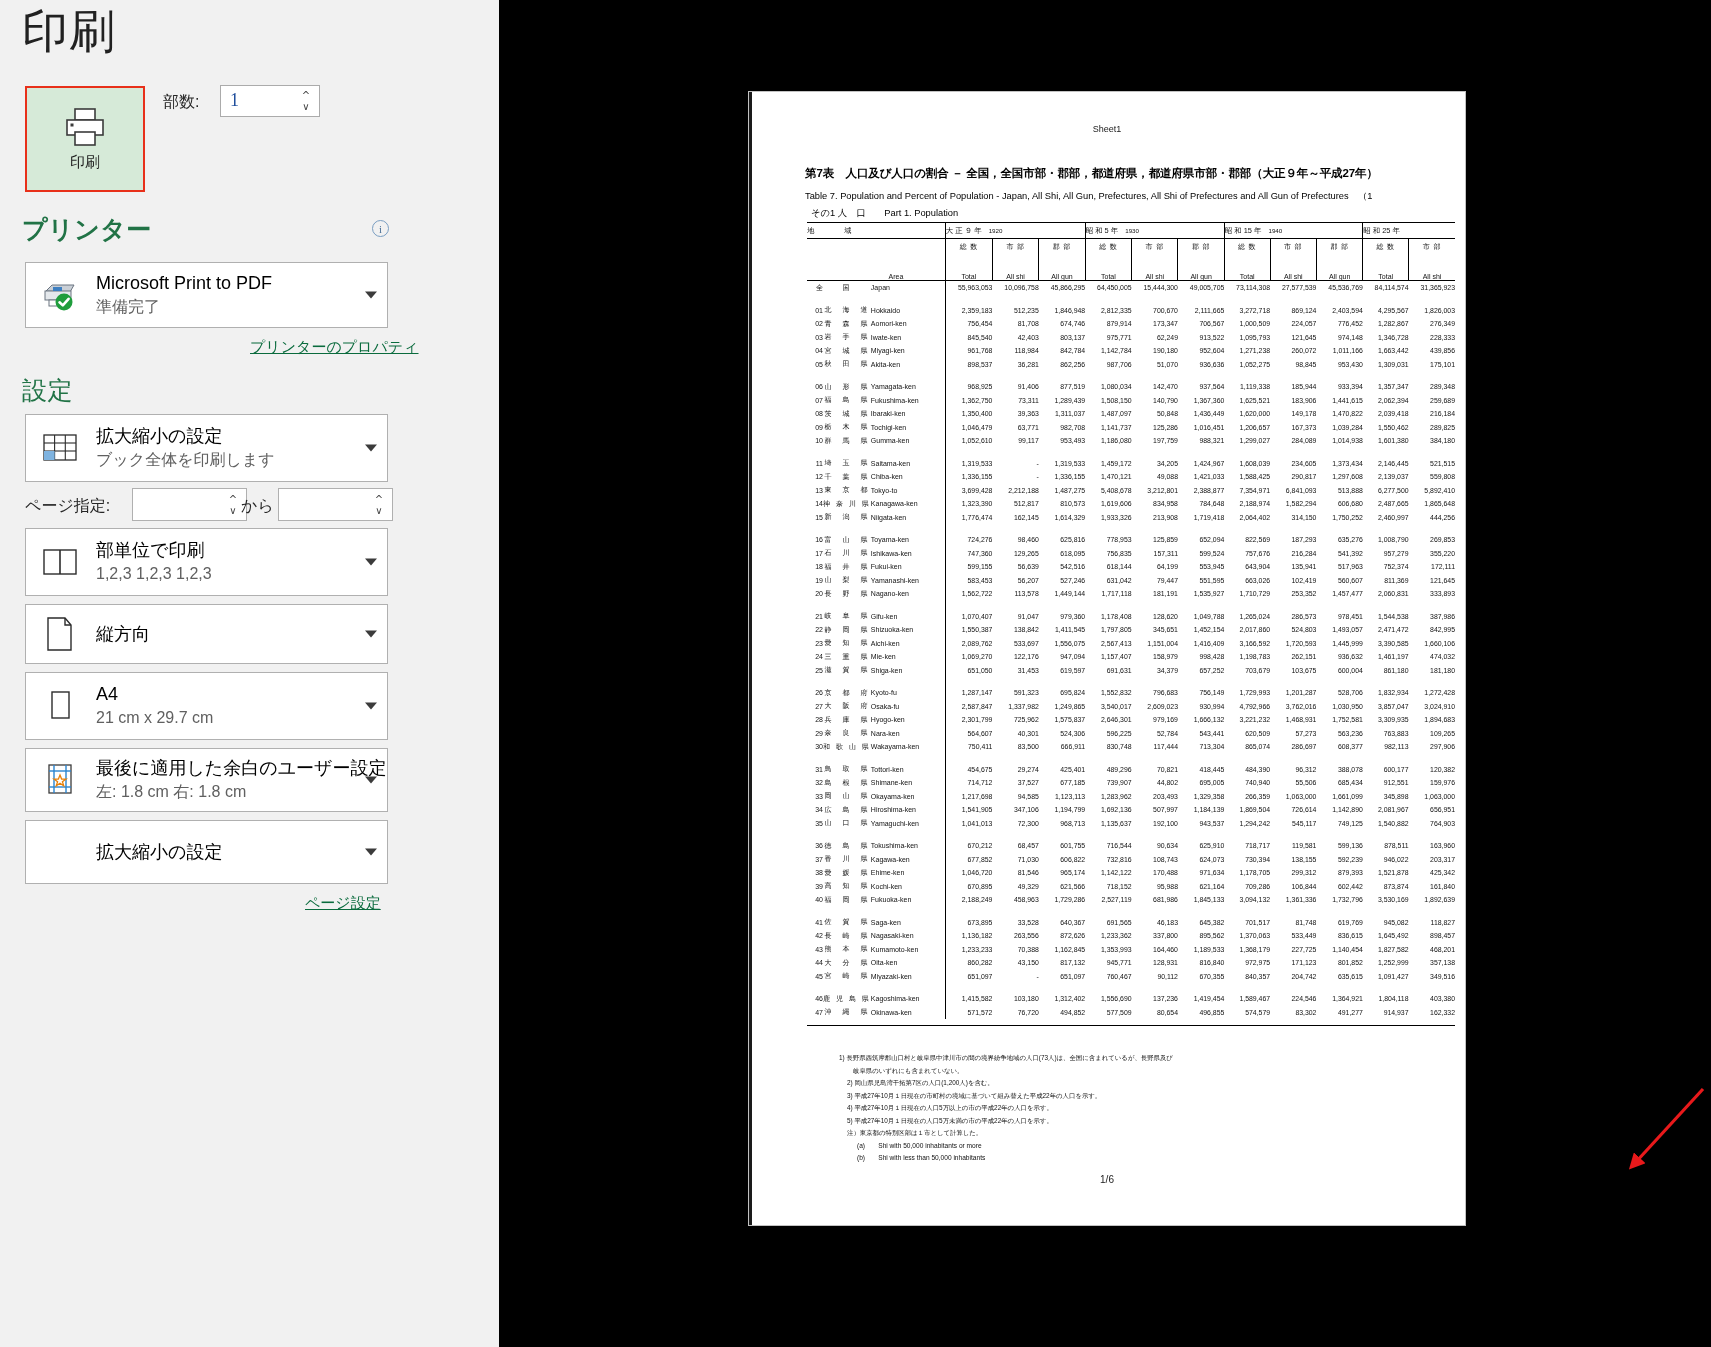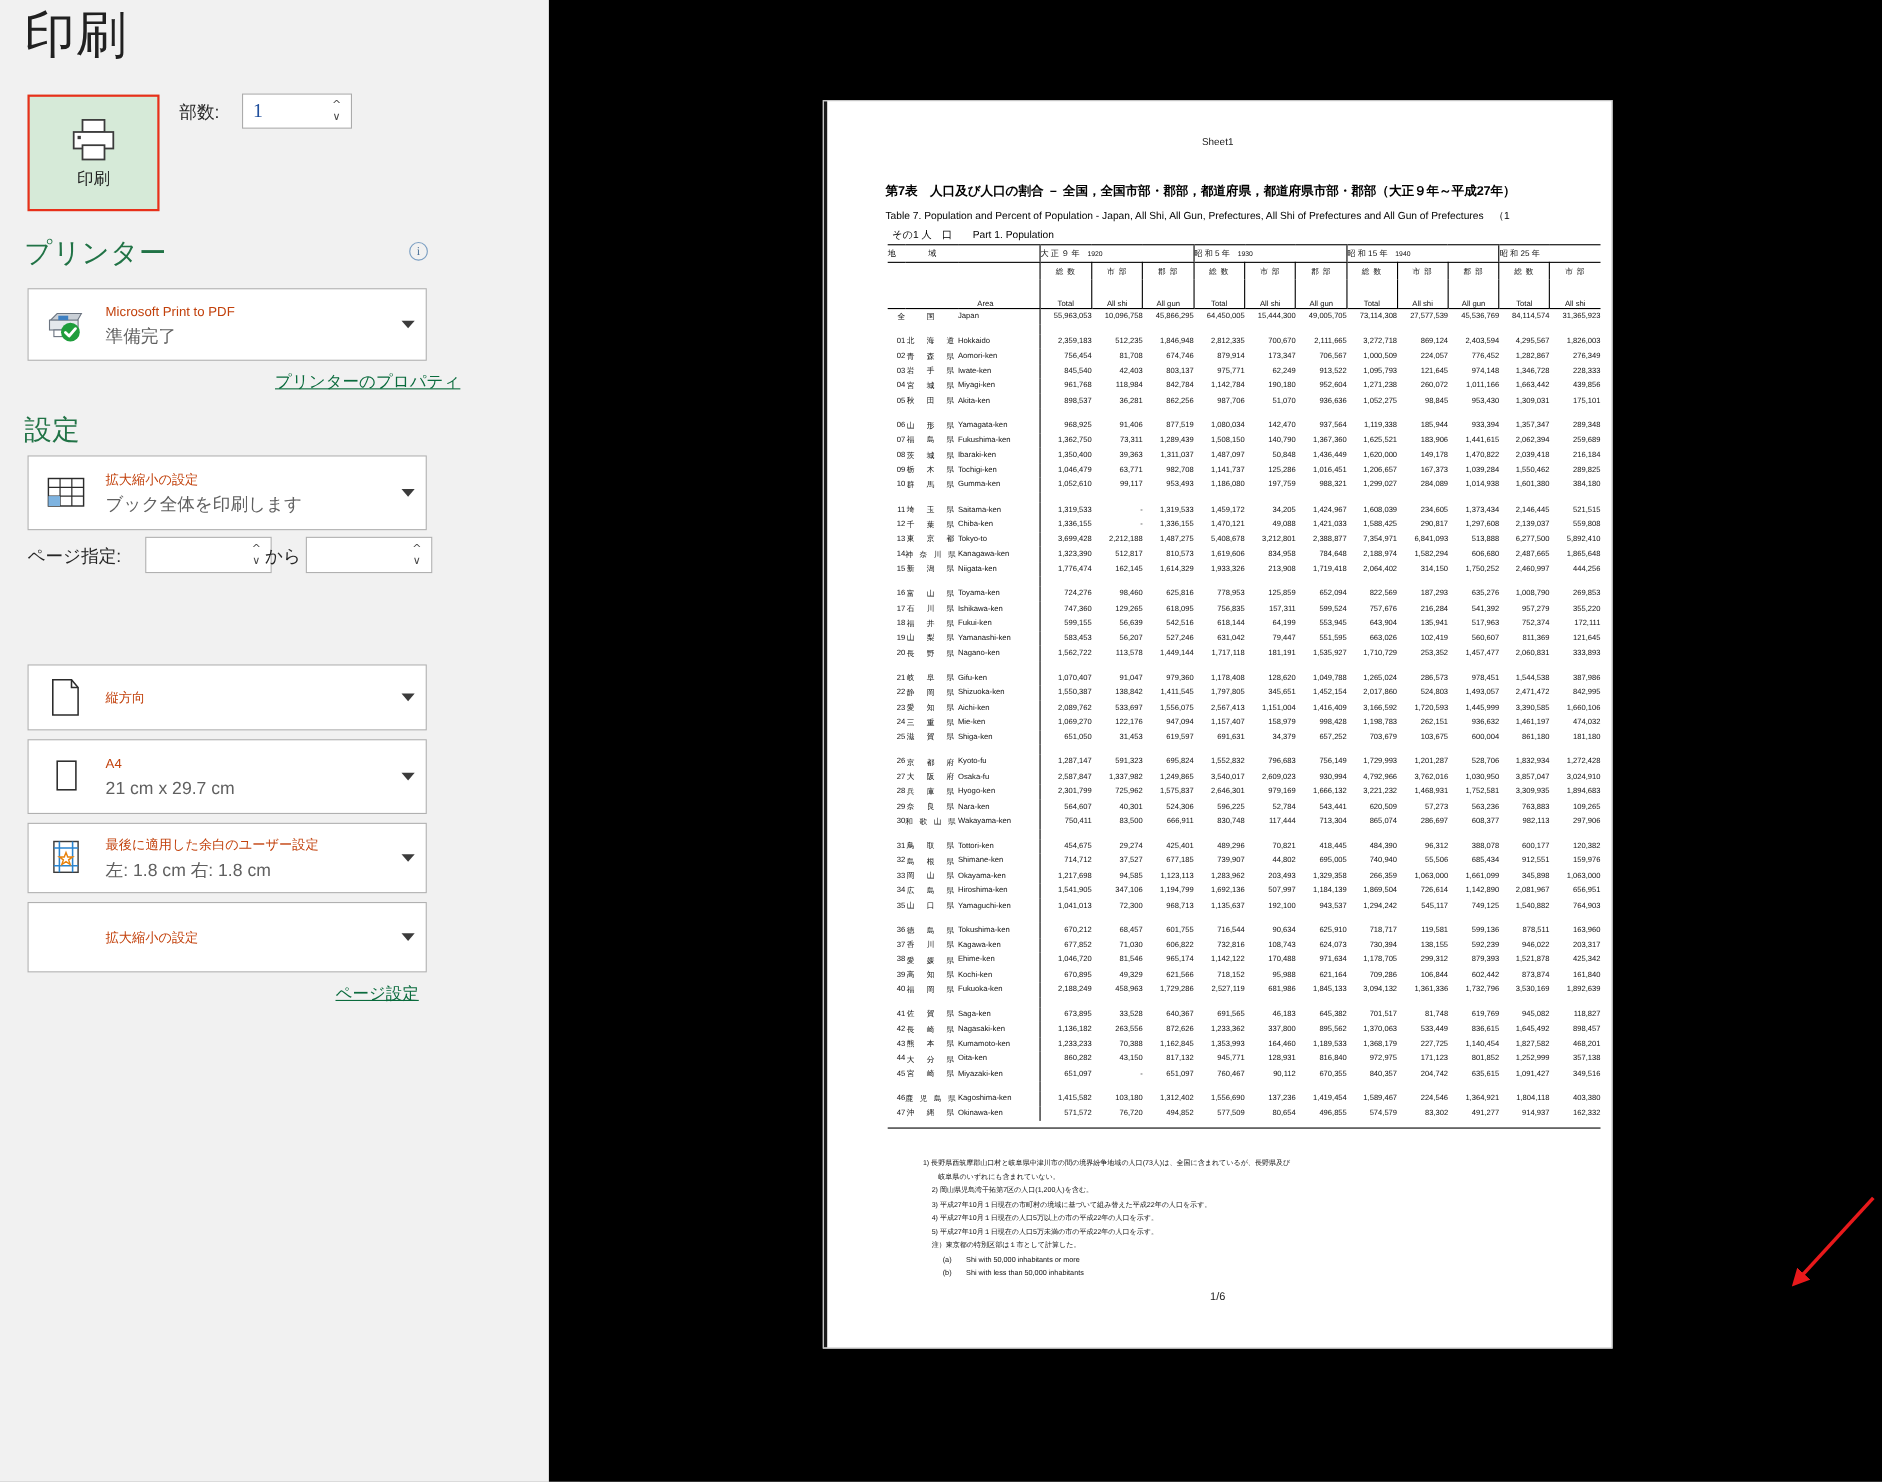"プリンター" #printer-heading { font-weight: none -> bold }
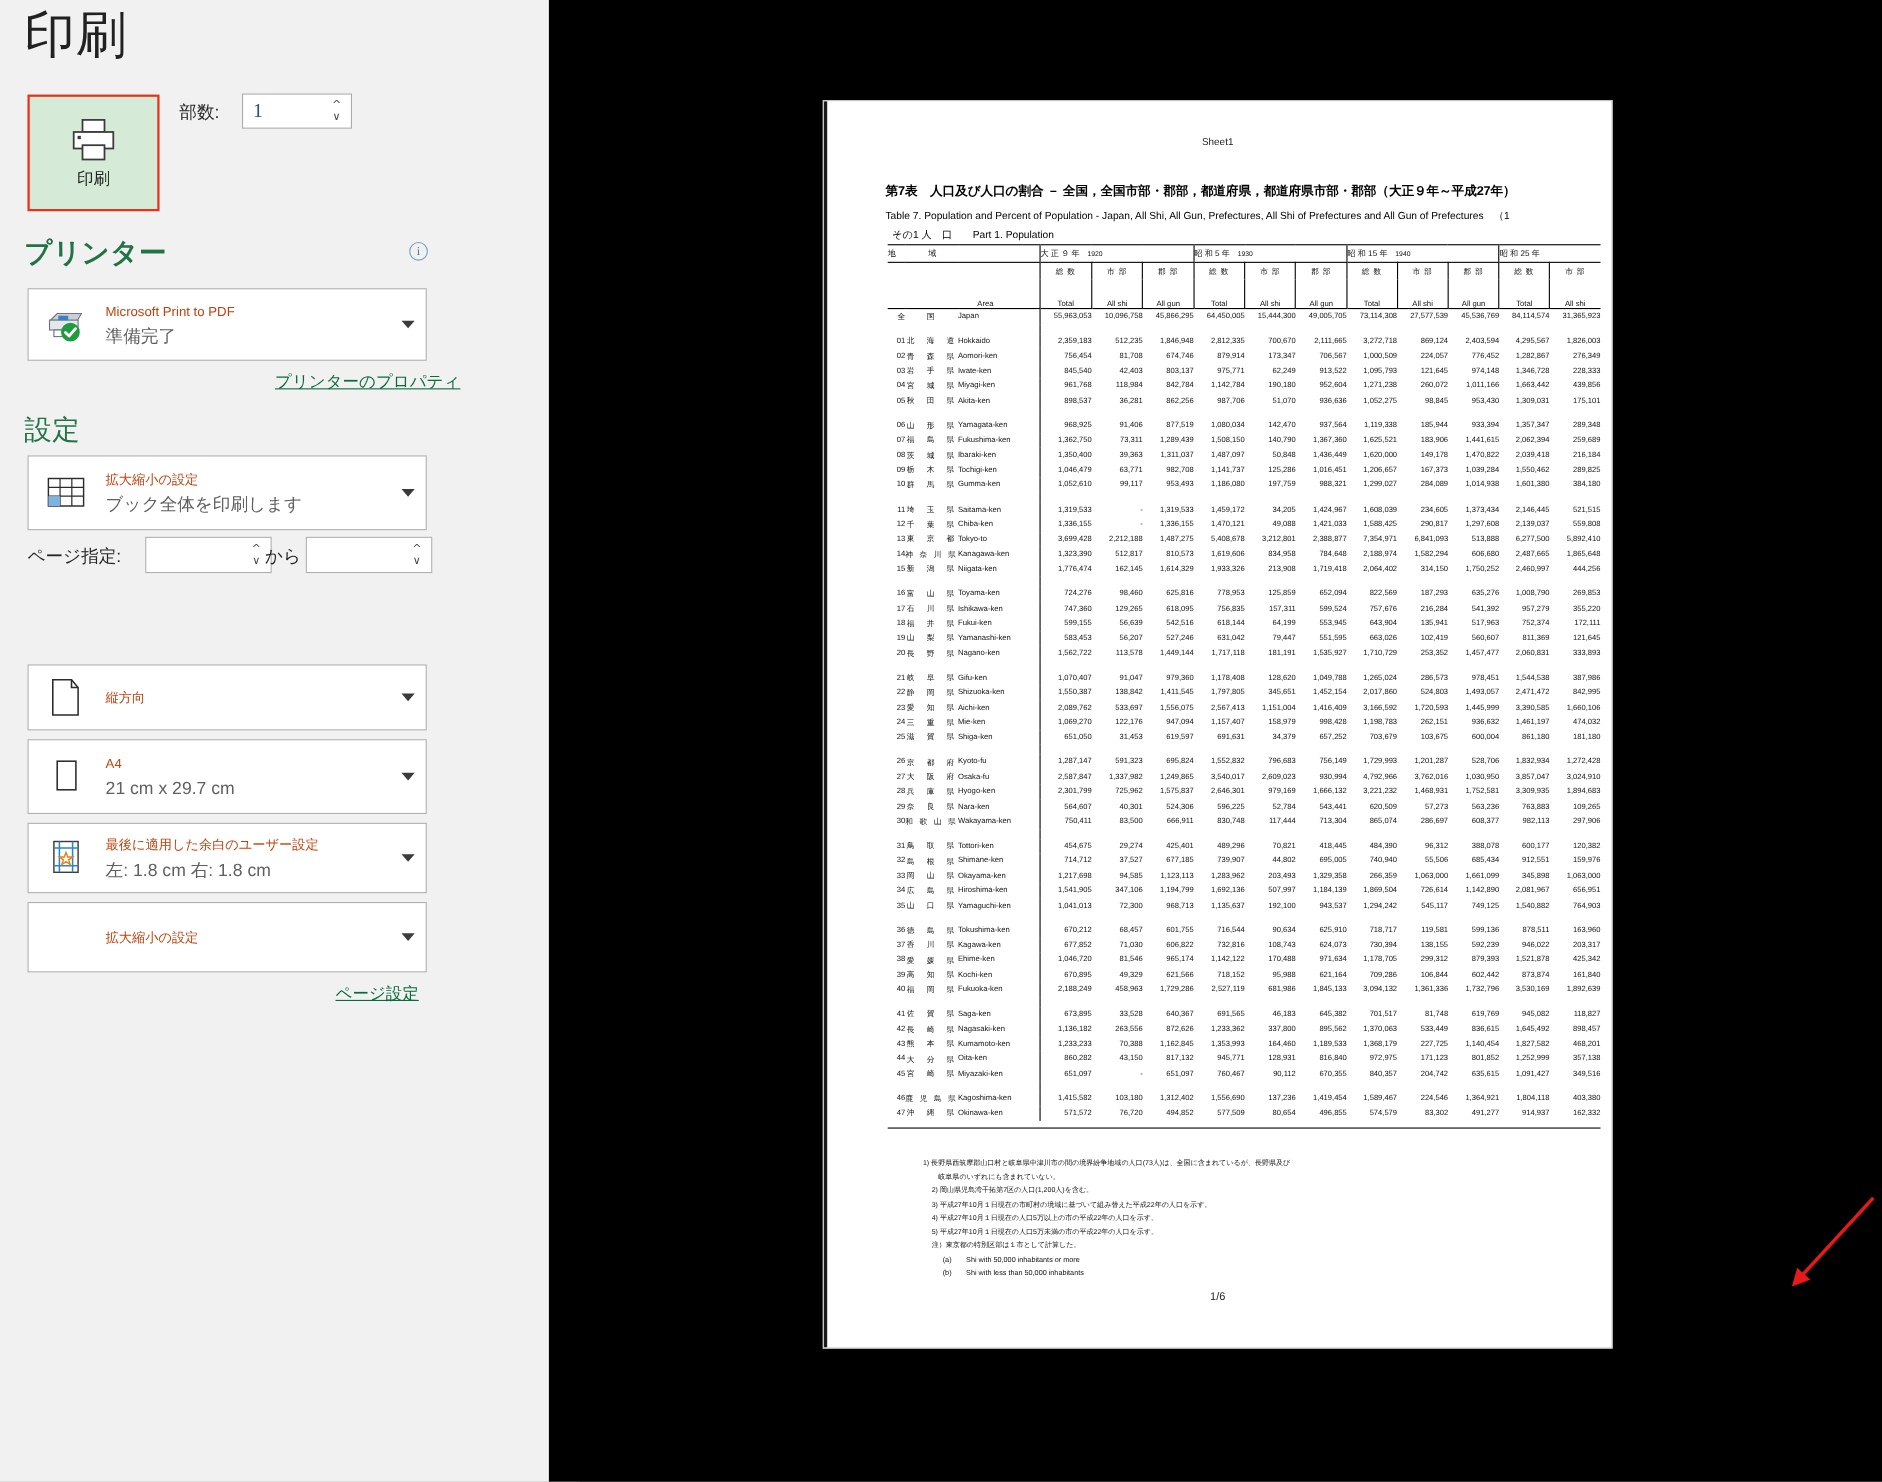"Microsoft Print to PDF" .combo .cb-main { color: #c2410c -> #000000; font-size: 12px -> 18px }
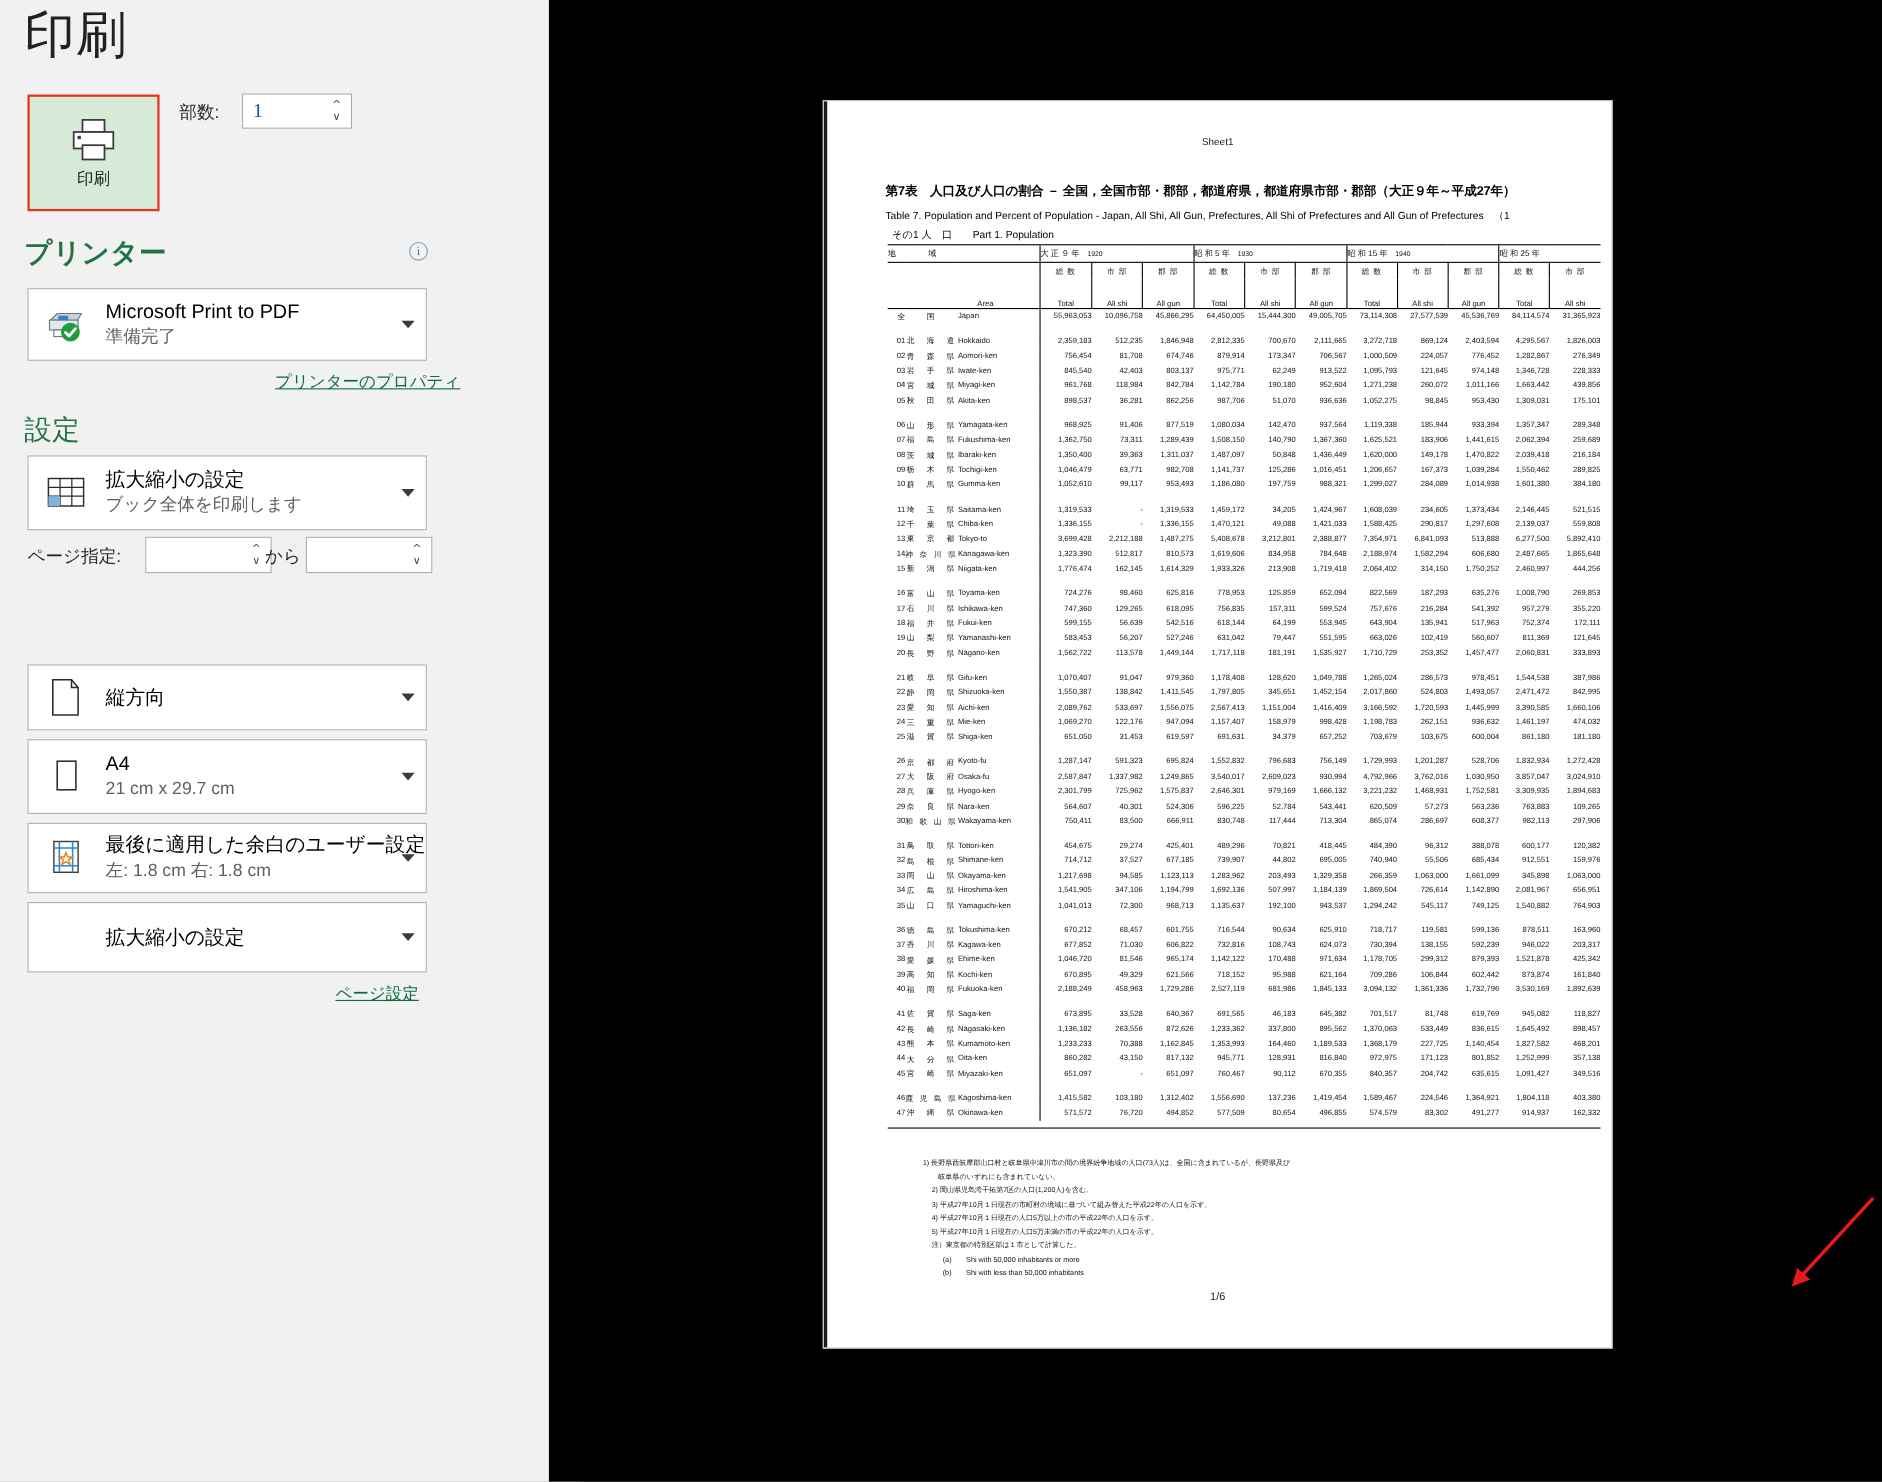"部単位で印刷" div.combo { html: none -> <div> <span> <svg> <rect></rect> <line></line> </svg> </span> <span> <div>部単位で印刷</div> <div>1,2,3 1,2,3 1,2,3</div> </span> <span></span> </div> }
